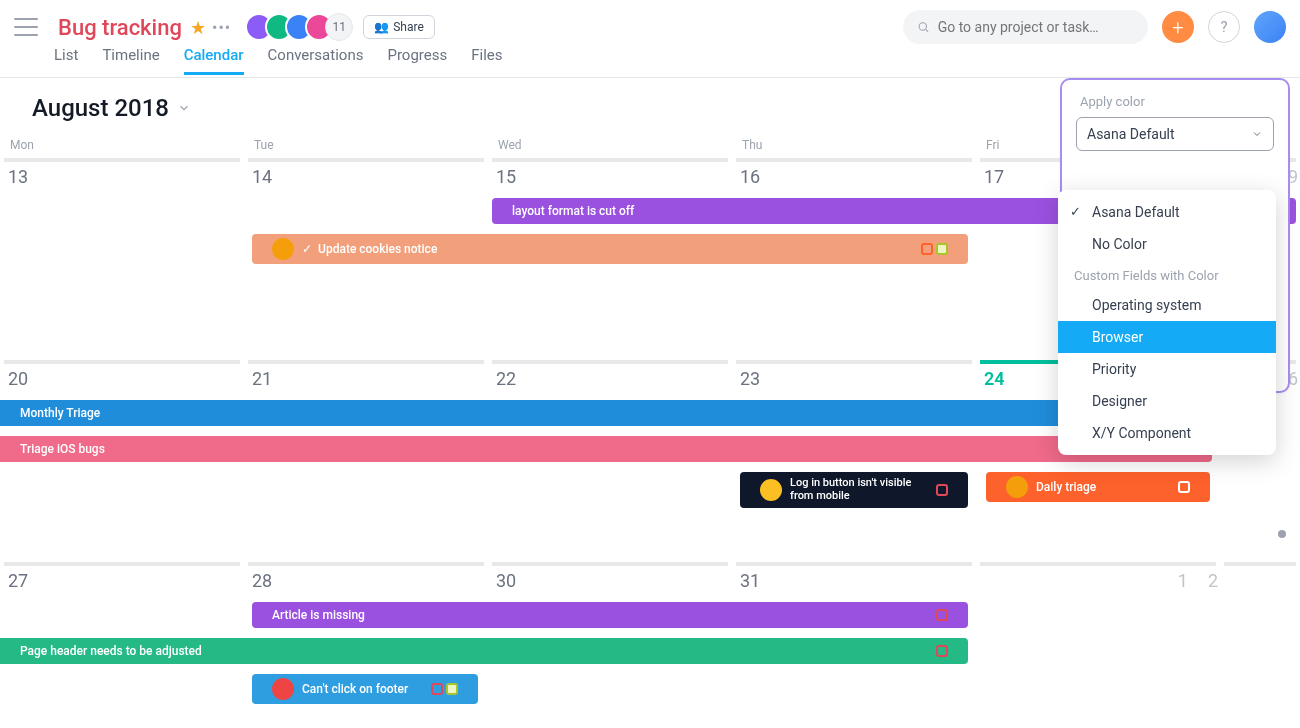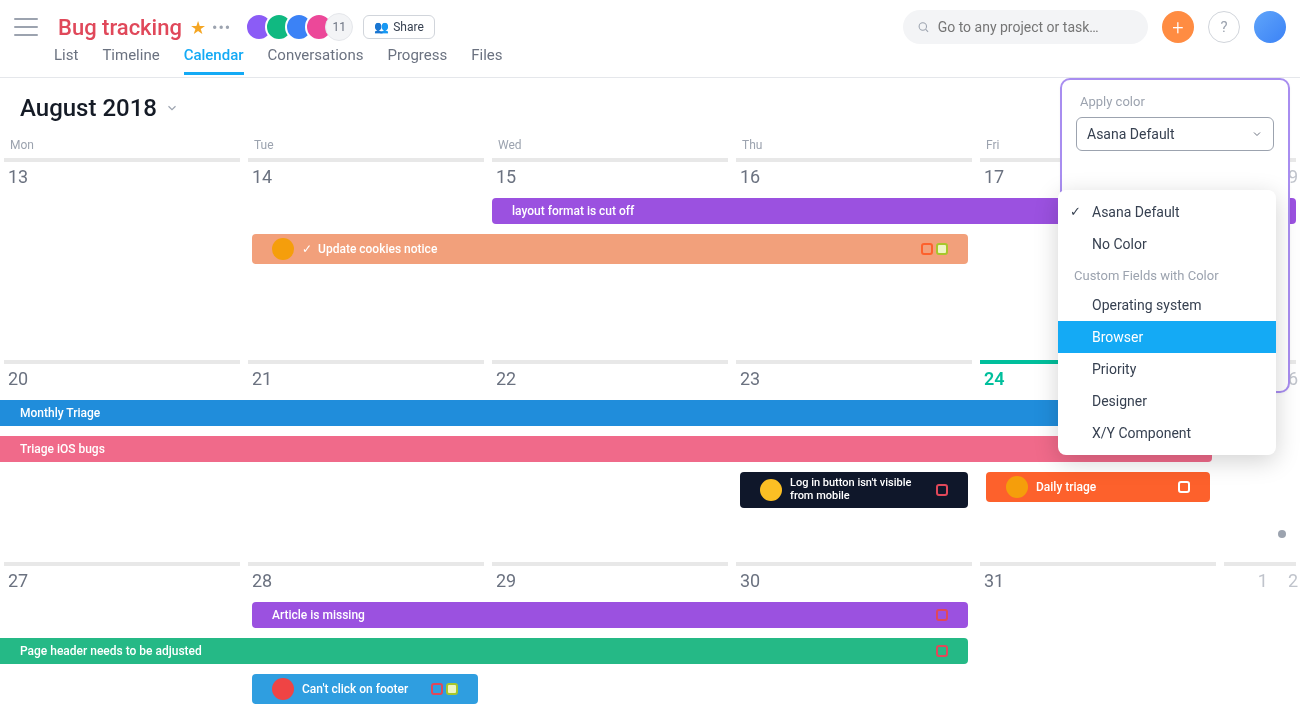"August 2018" .month-title { margin-left: none -> 12px }
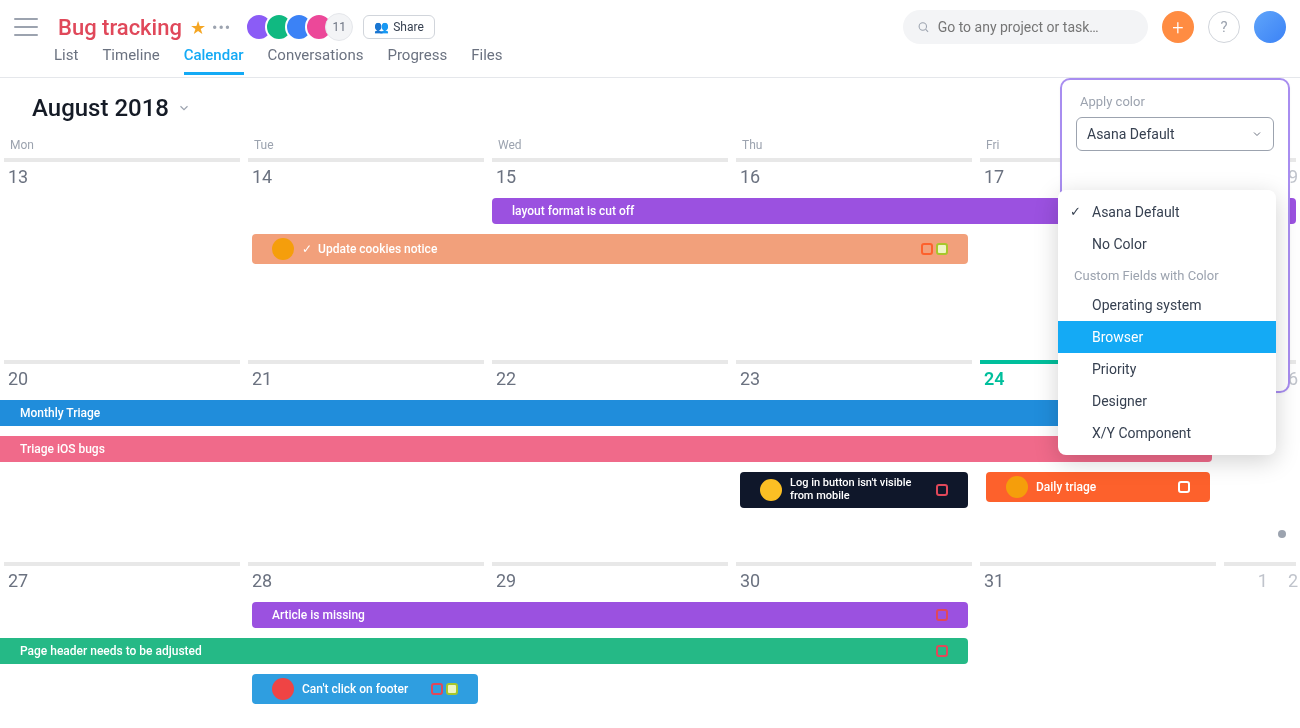"29" div.daynum { html: <div>29</div> -> none }
